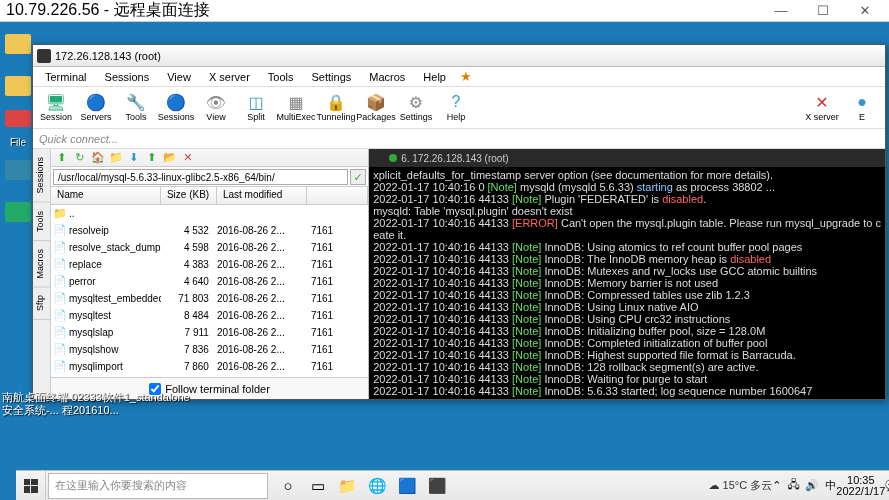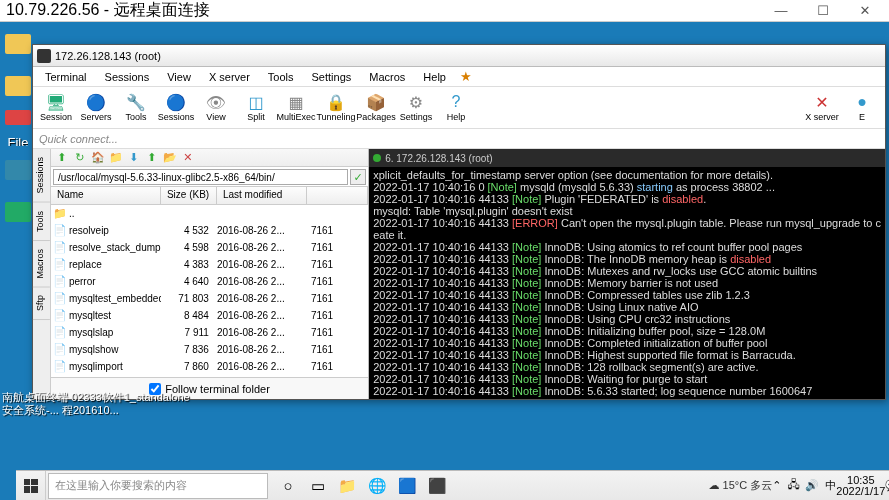"File" .d-label { font-size: 13px -> 10px }
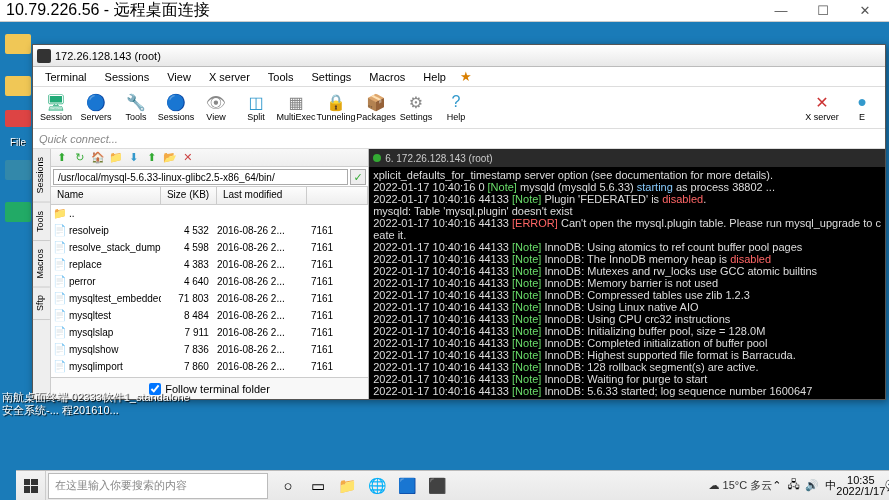"6. 172.26.128.143 (root)" .term-tab { padding: 0 4px -> 0 20px }
